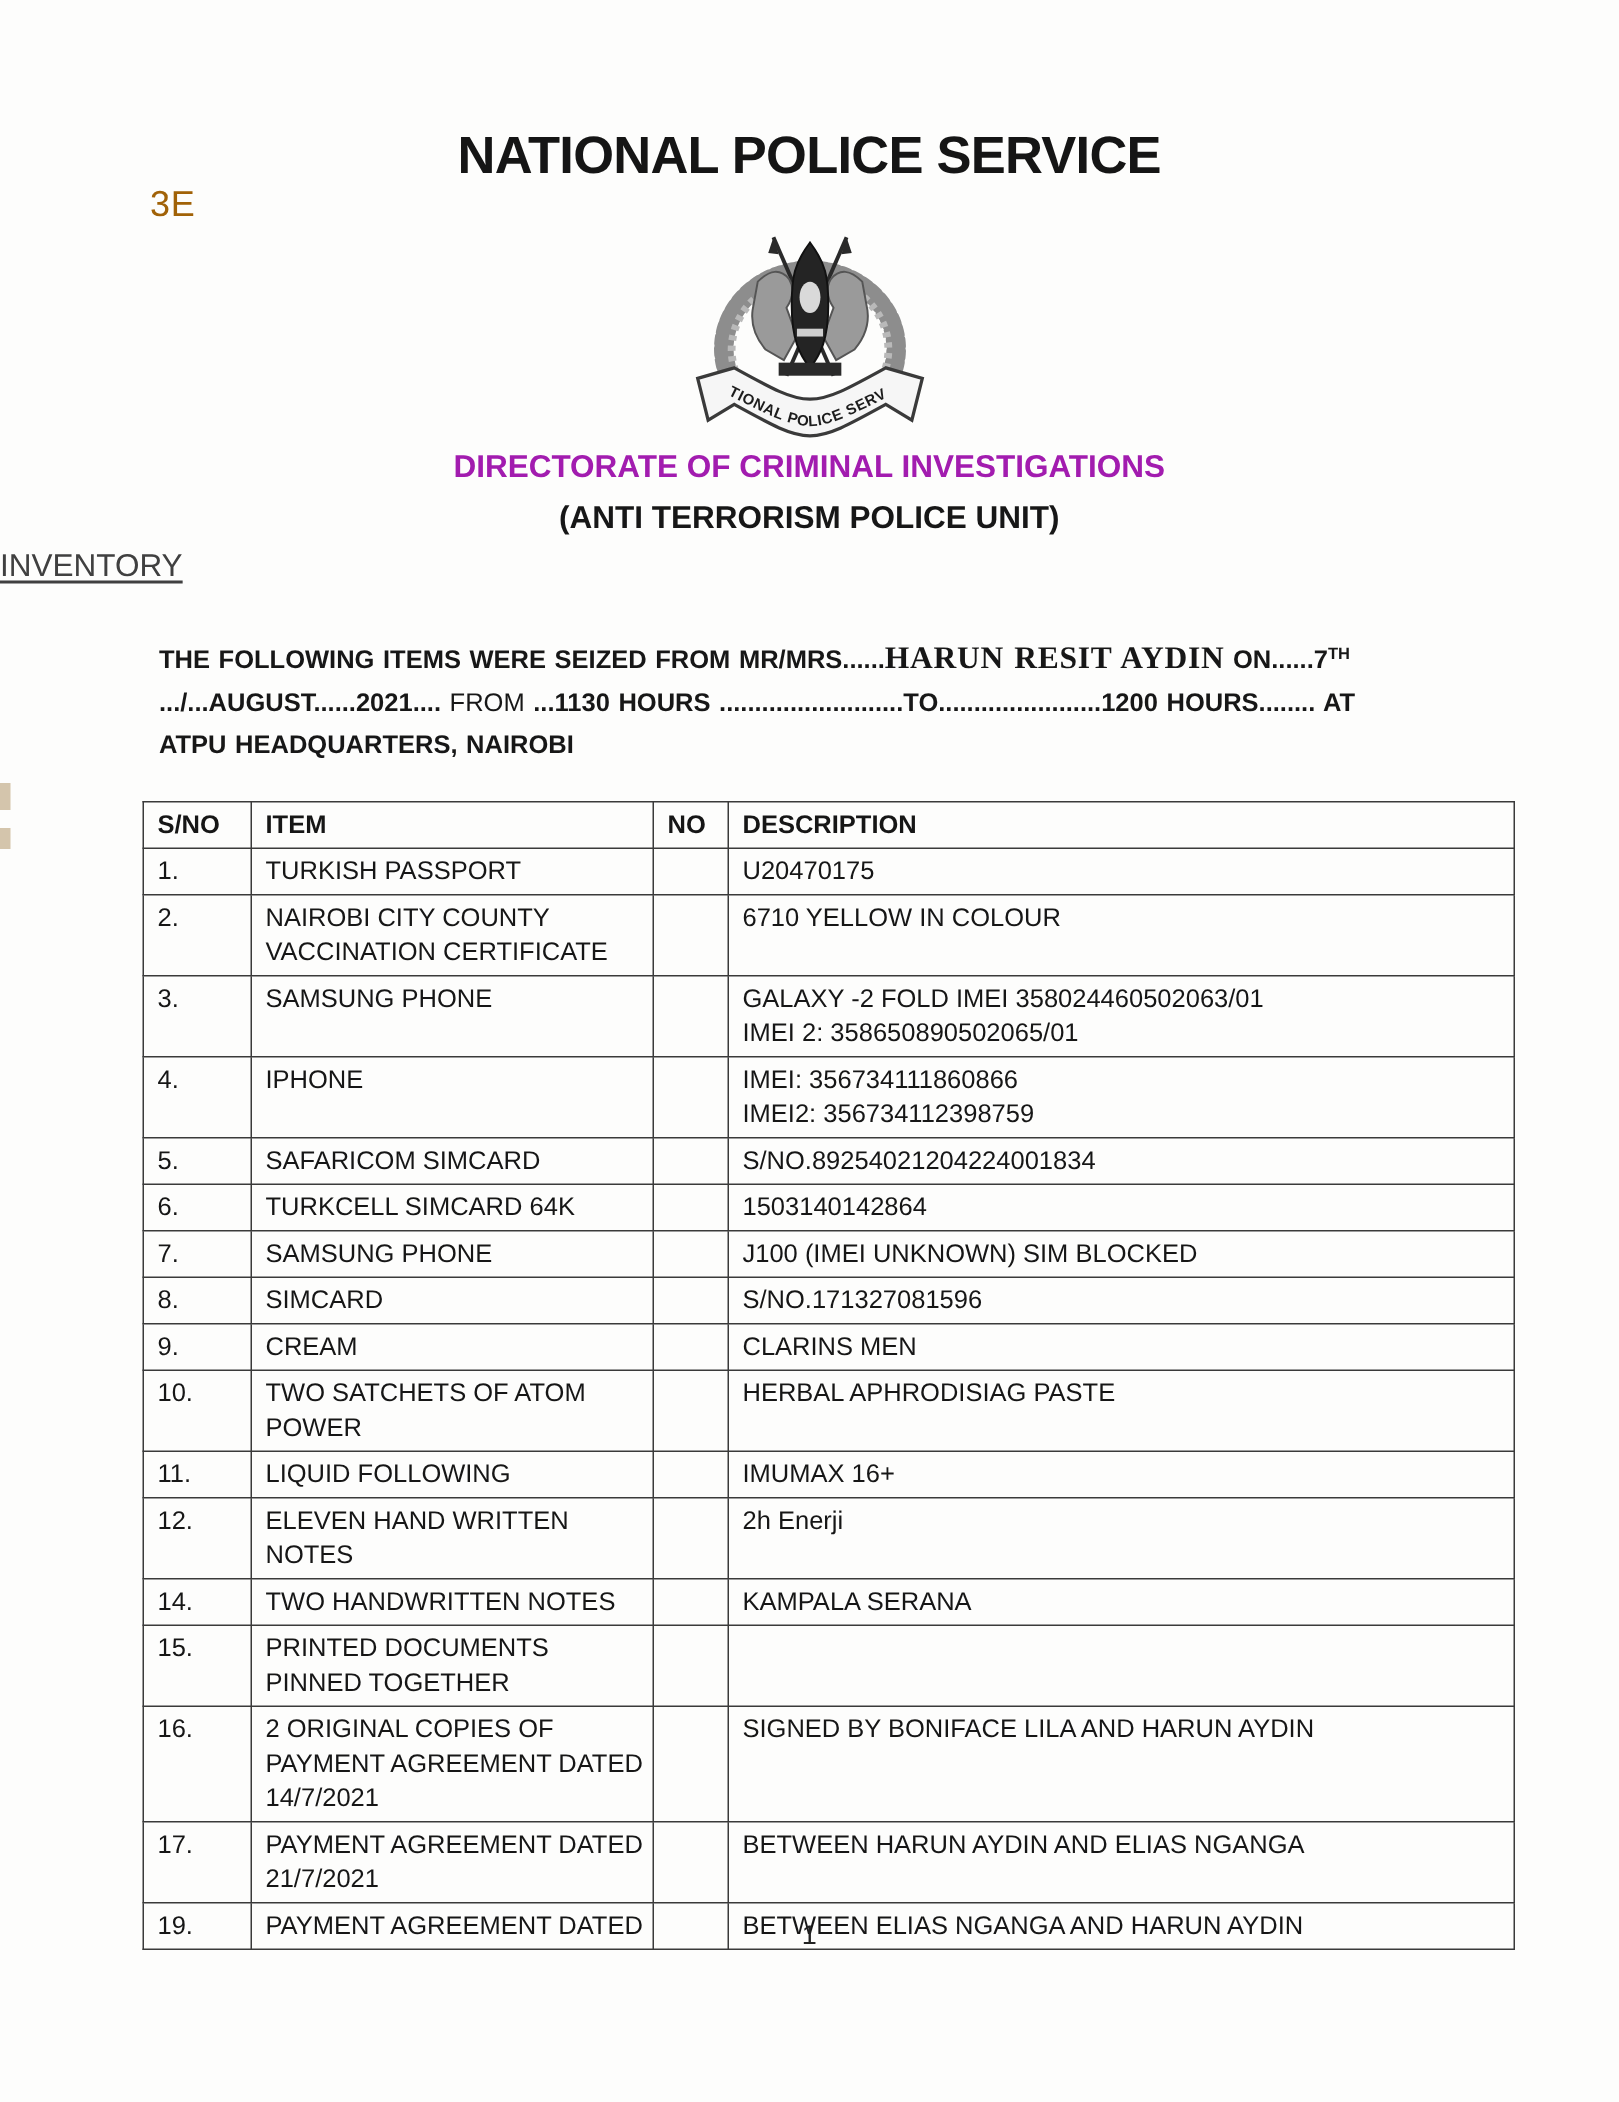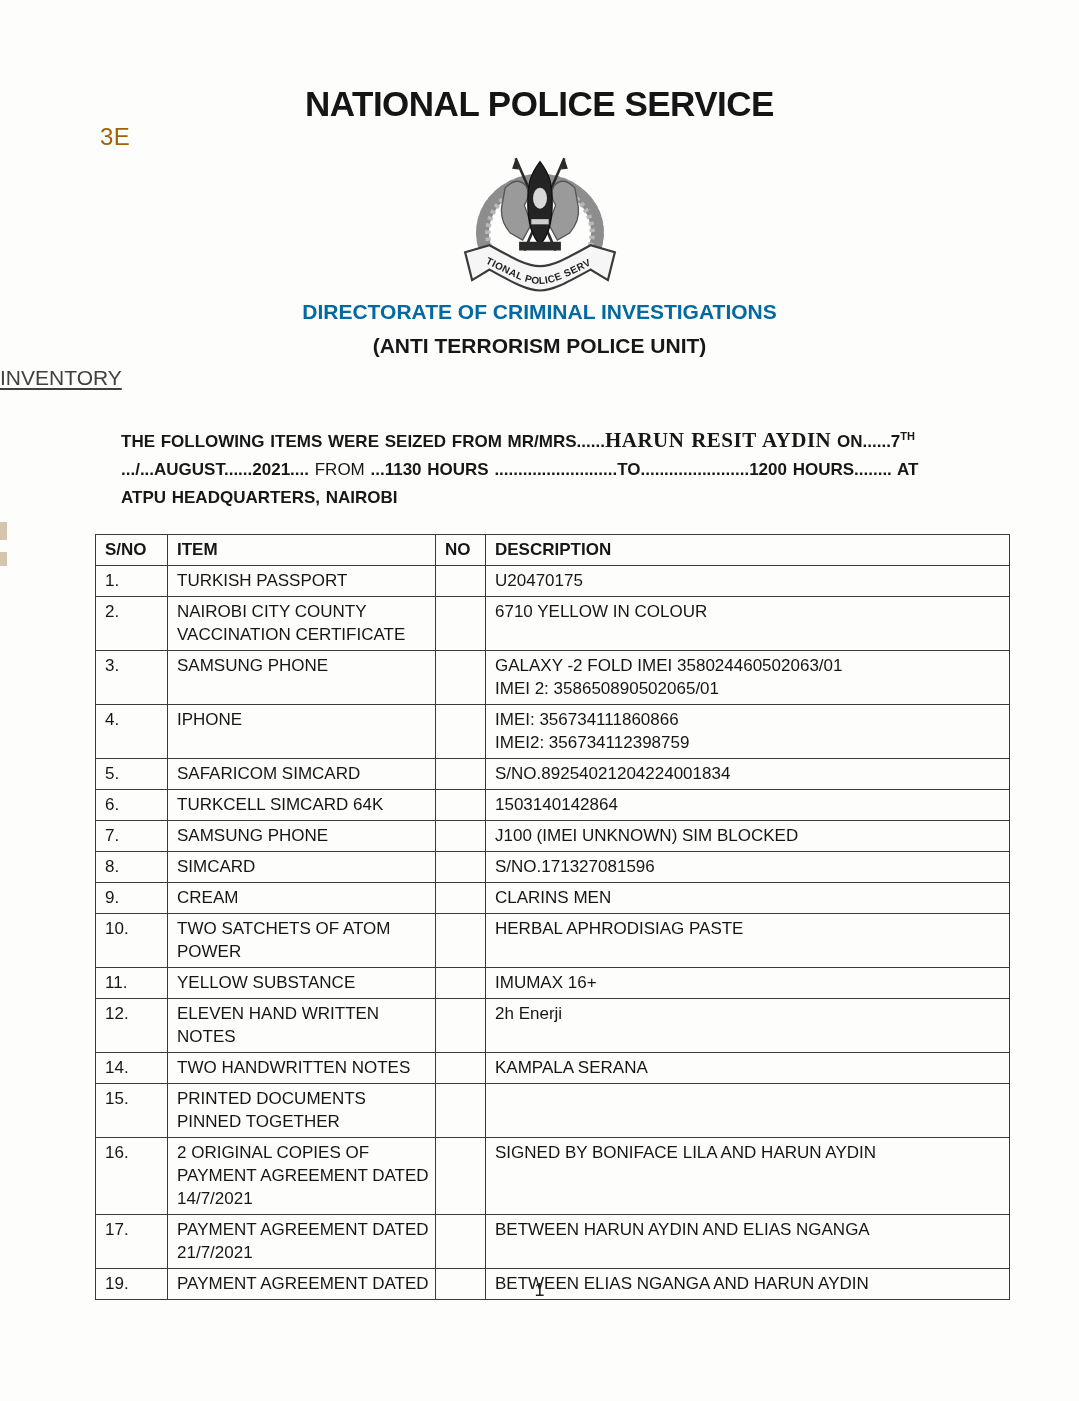"DIRECTORATE OF CRIMINAL INVESTIGATIONS" .org-line1 { color: #0369a1 -> #a21caf }
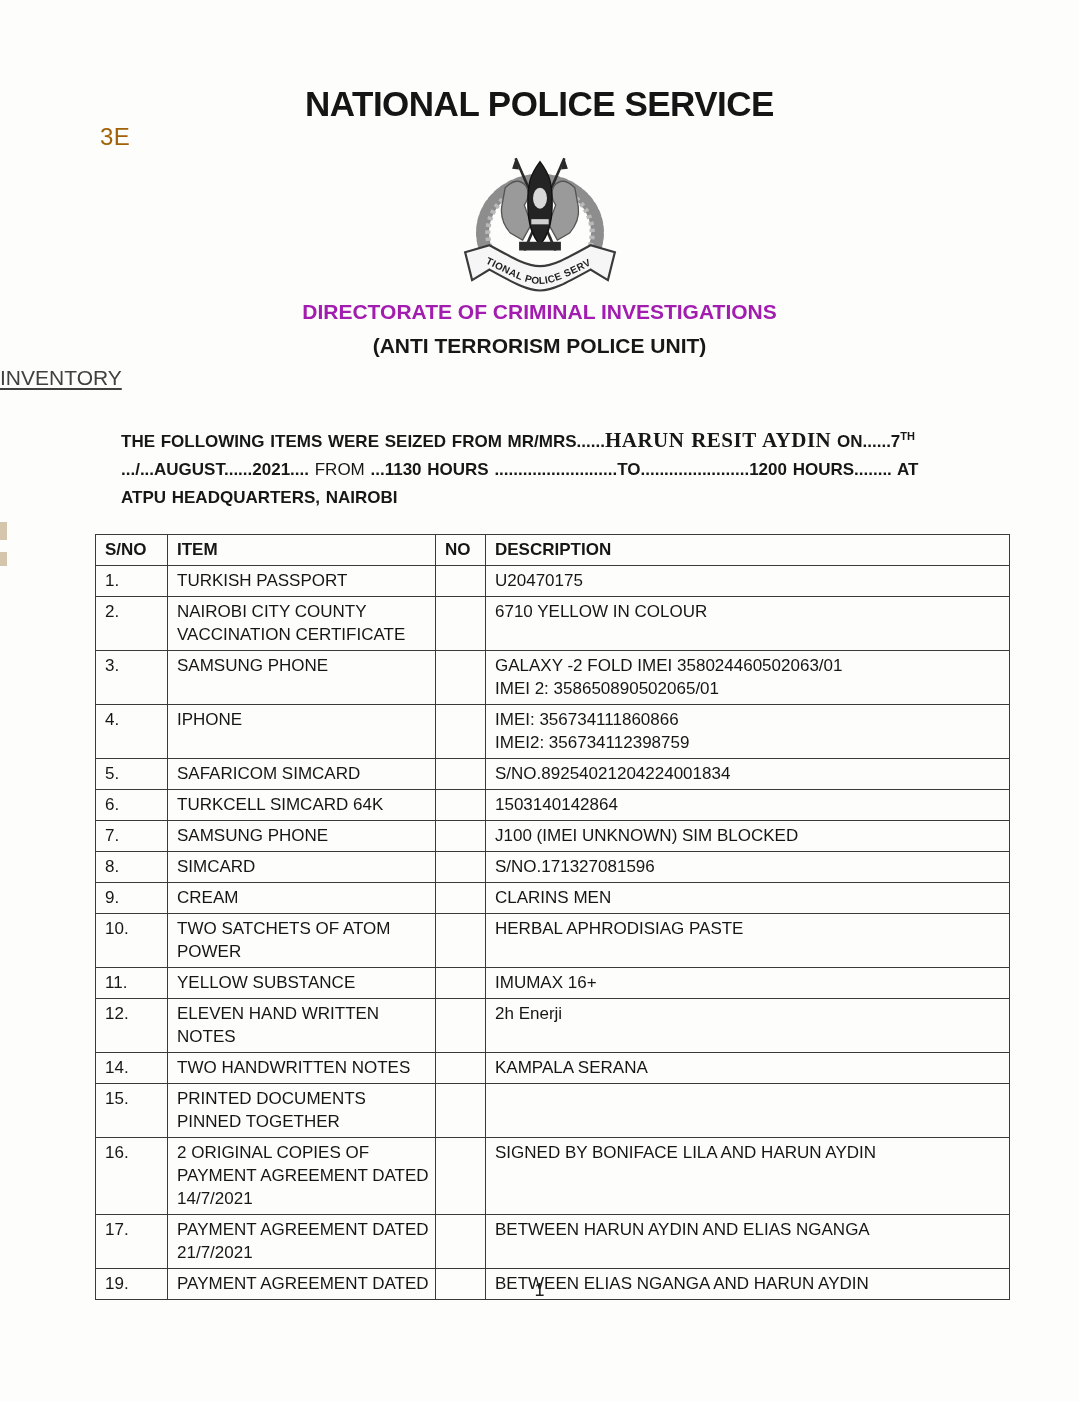"THE FOLLOWING ITEMS WERE SEIZED" .preamble { left: 121px -> 106px }
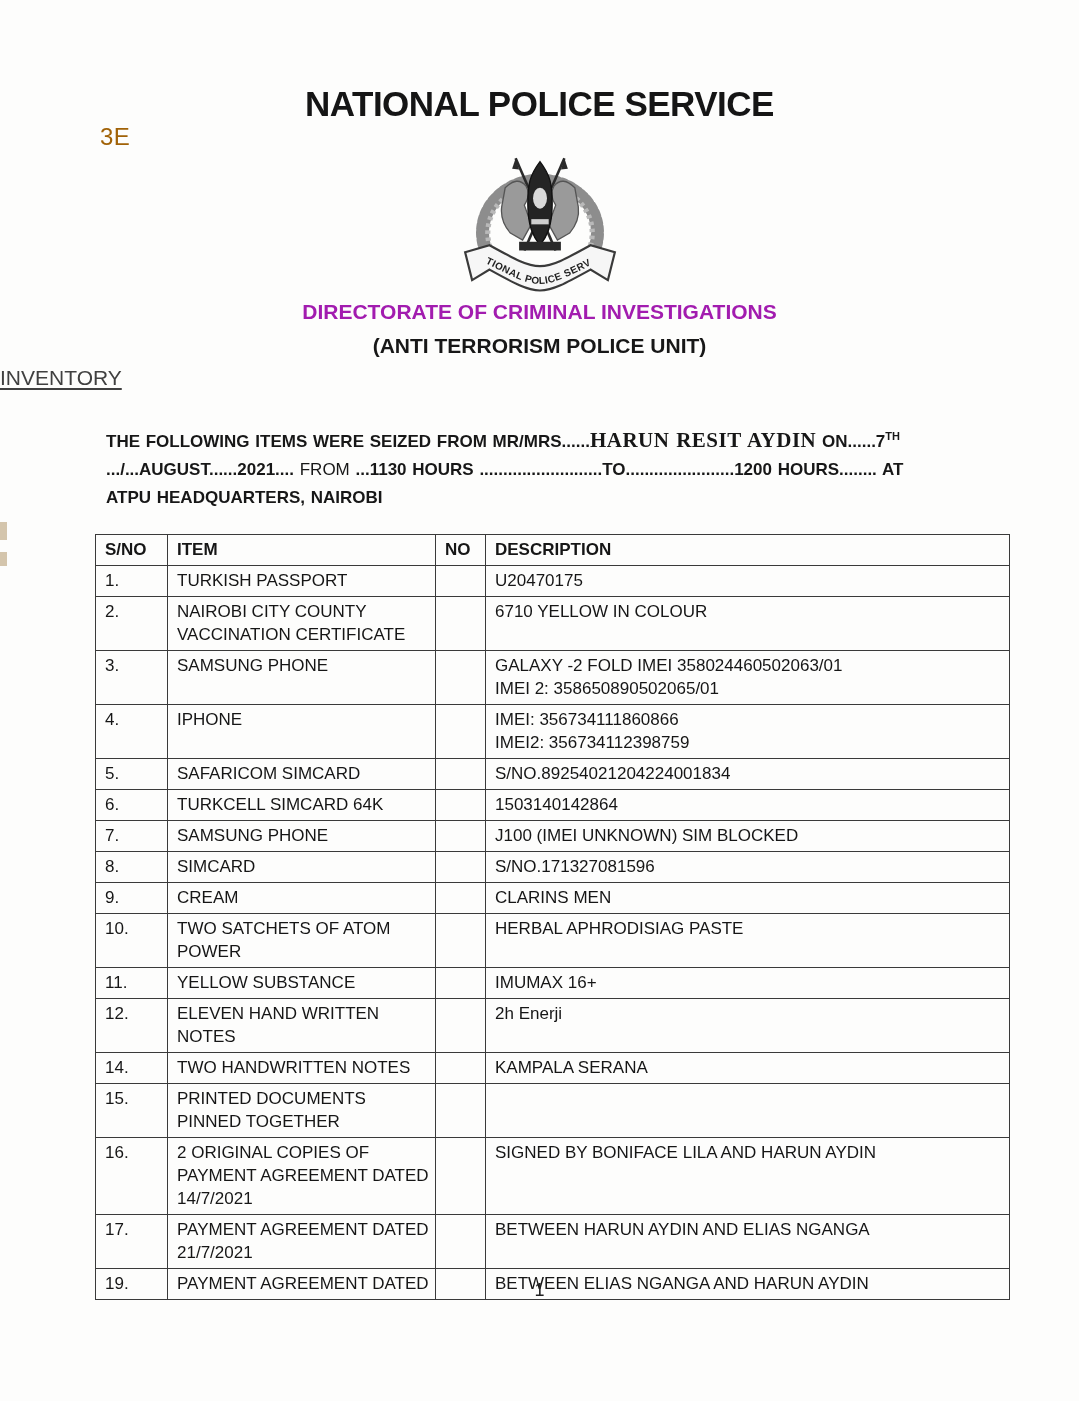"YELLOW SUBSTANCE" td.col-item { text: YELLOW SUBSTANCE -> LIQUID FOLLOWING }
